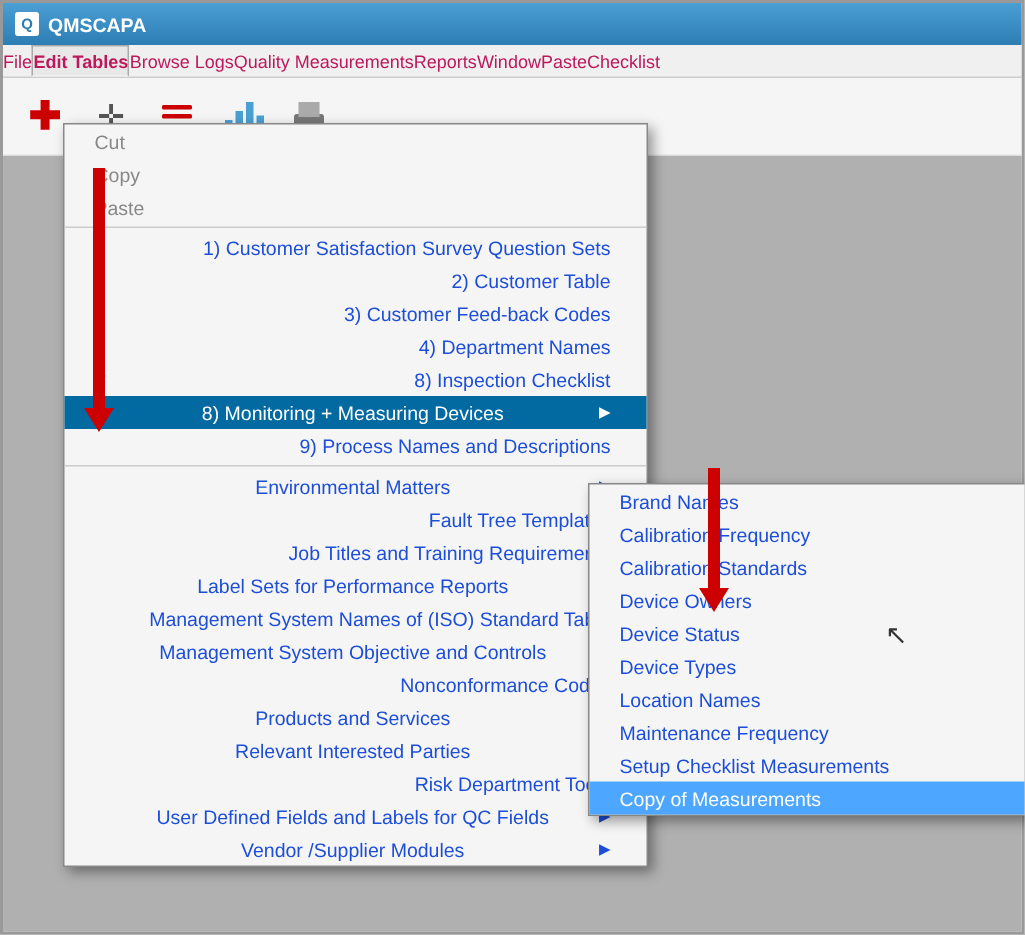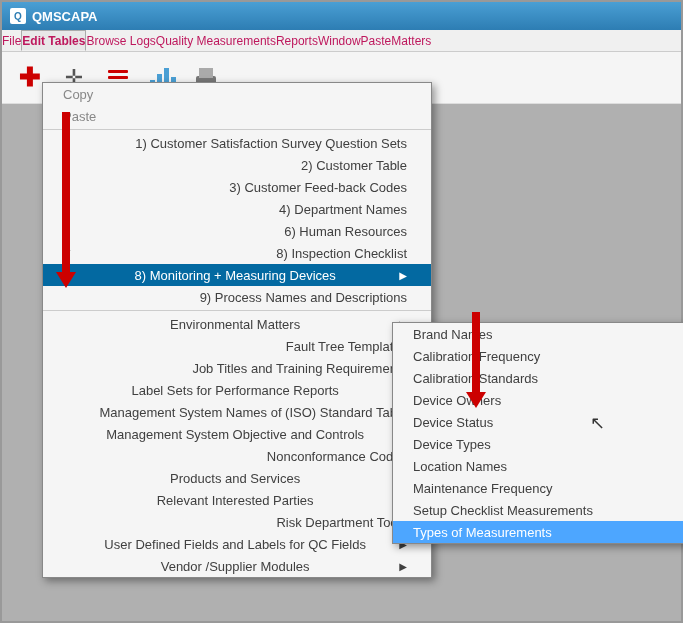"Matters" div.menu-item { text: Matters -> Checklist }
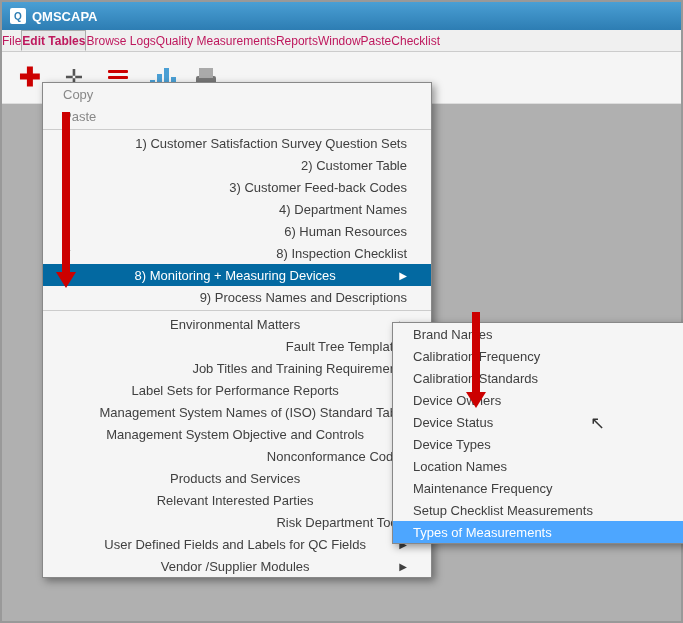"Cut" div.popup-item { html: none -> <div>Cut</div> }
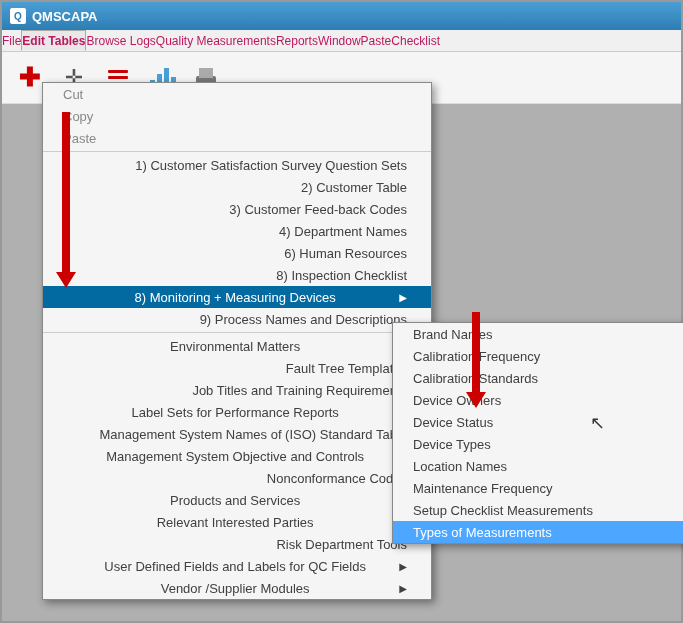"1) Customer Satisfaction Survey Question" .popup-item { color: #404040 -> #1d4ed8 }
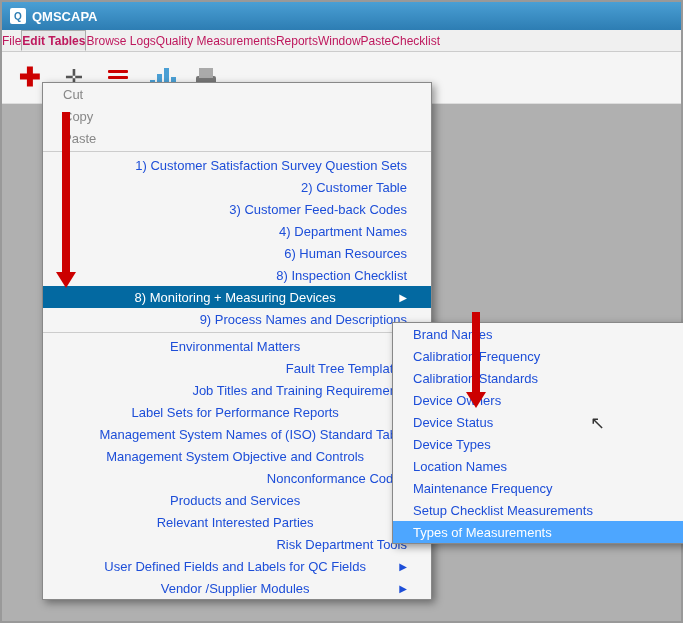"6) Human Resources" div.popup-item { html: <div> <span>&nbsp;</span> <span>6) Human Resources</span> </div> -> none }
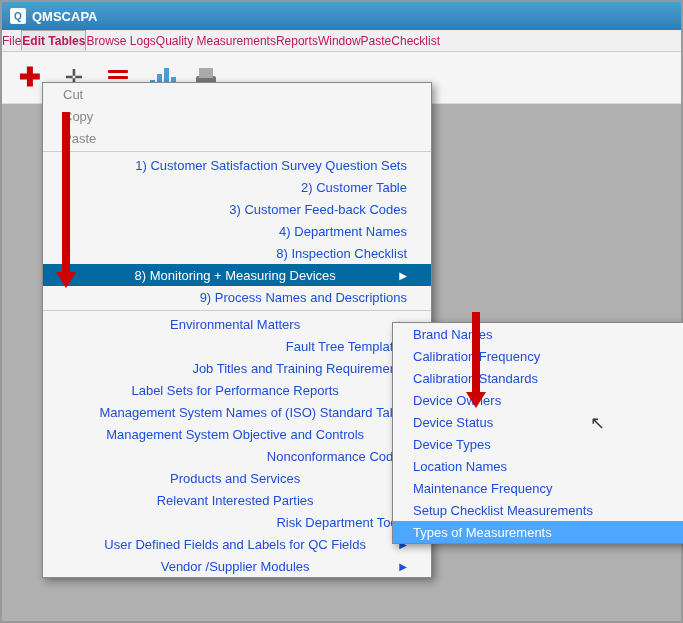"Types of Measurements" span { text: Types -> Copy }
